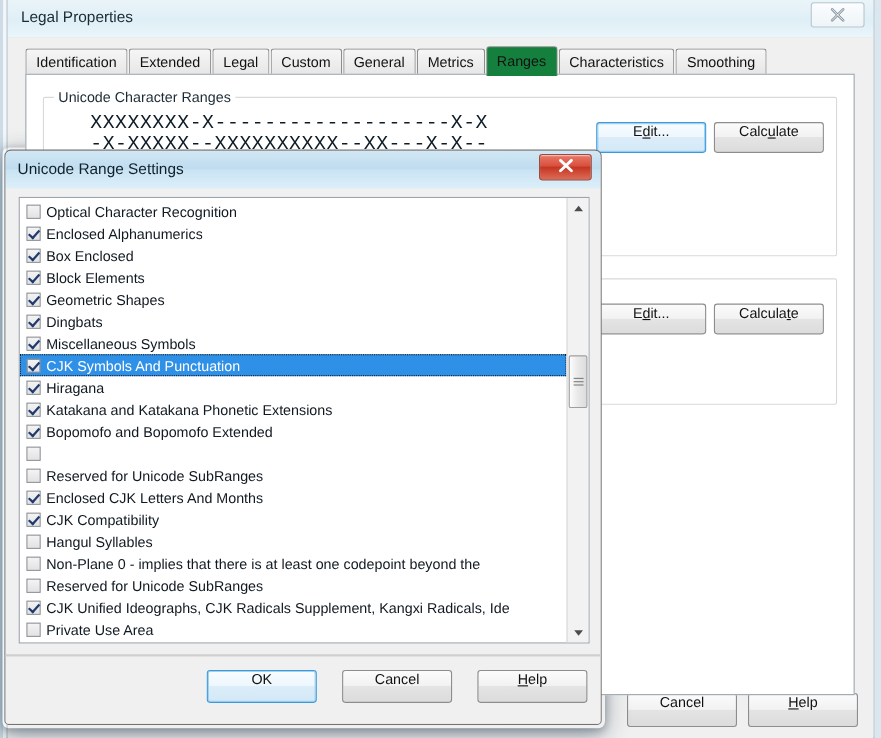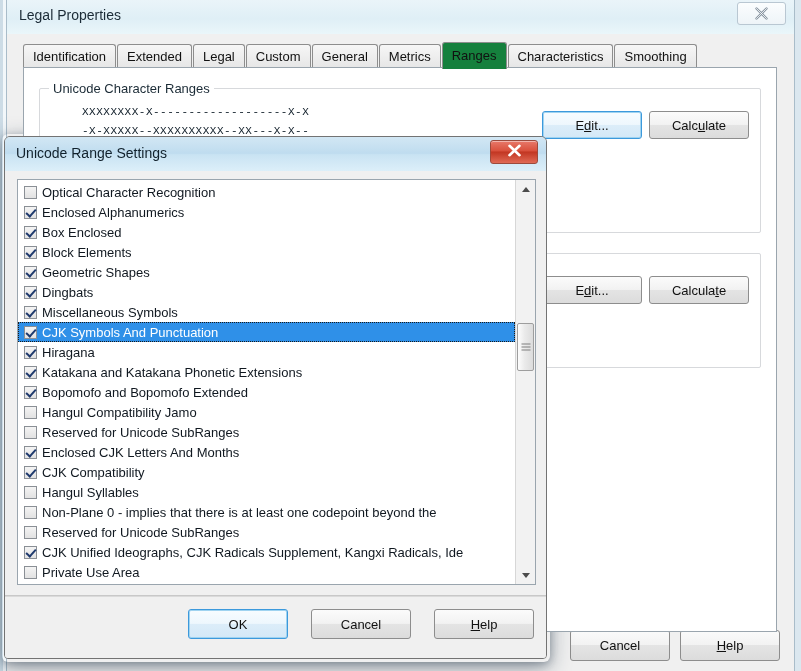"XXXXXXXX-X-------------------X-X" .mono-lines { font-size: 11px -> 18px }
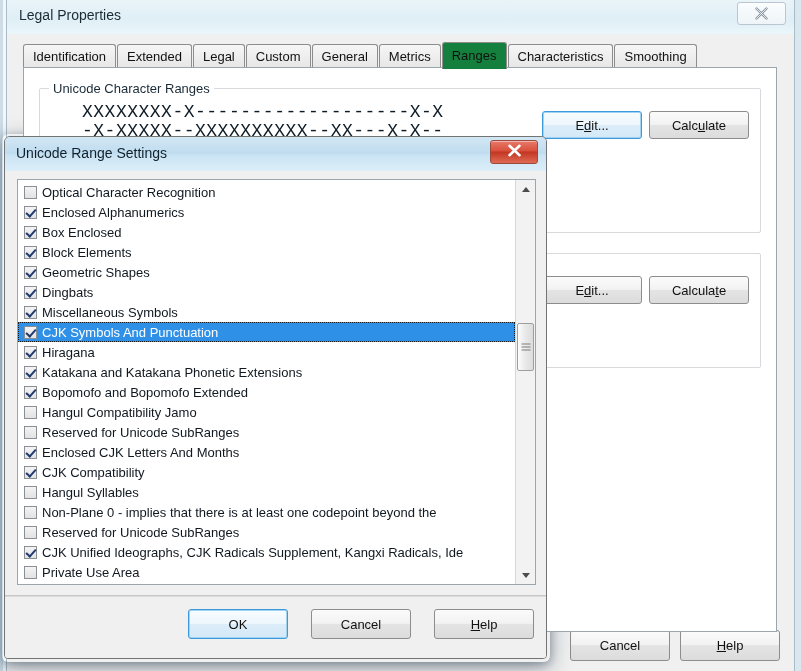"Edit..." .winbtn { align-items: center -> flex-start }
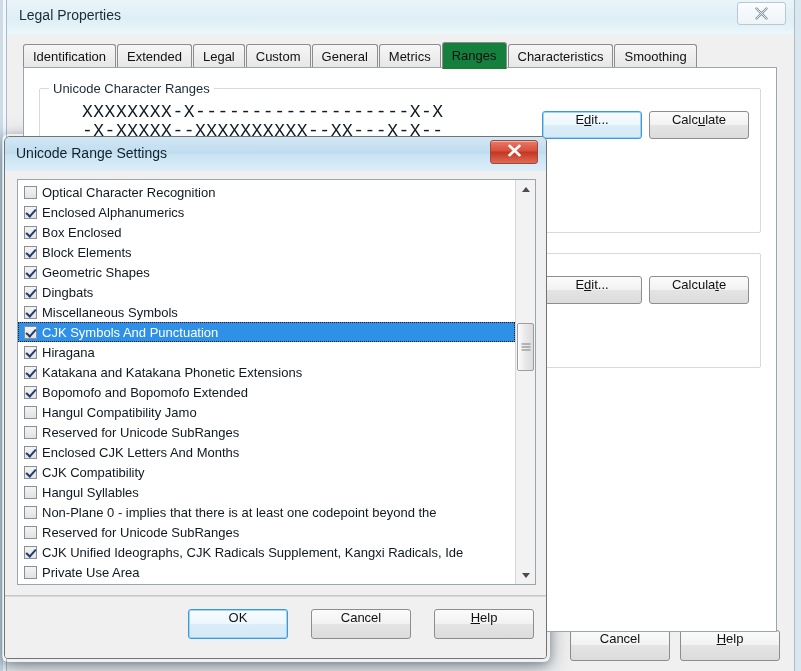"Hangul Compatibility Jamo" span.row-label { html: <span>Hangul Compatibility Jamo</span> -> none }
